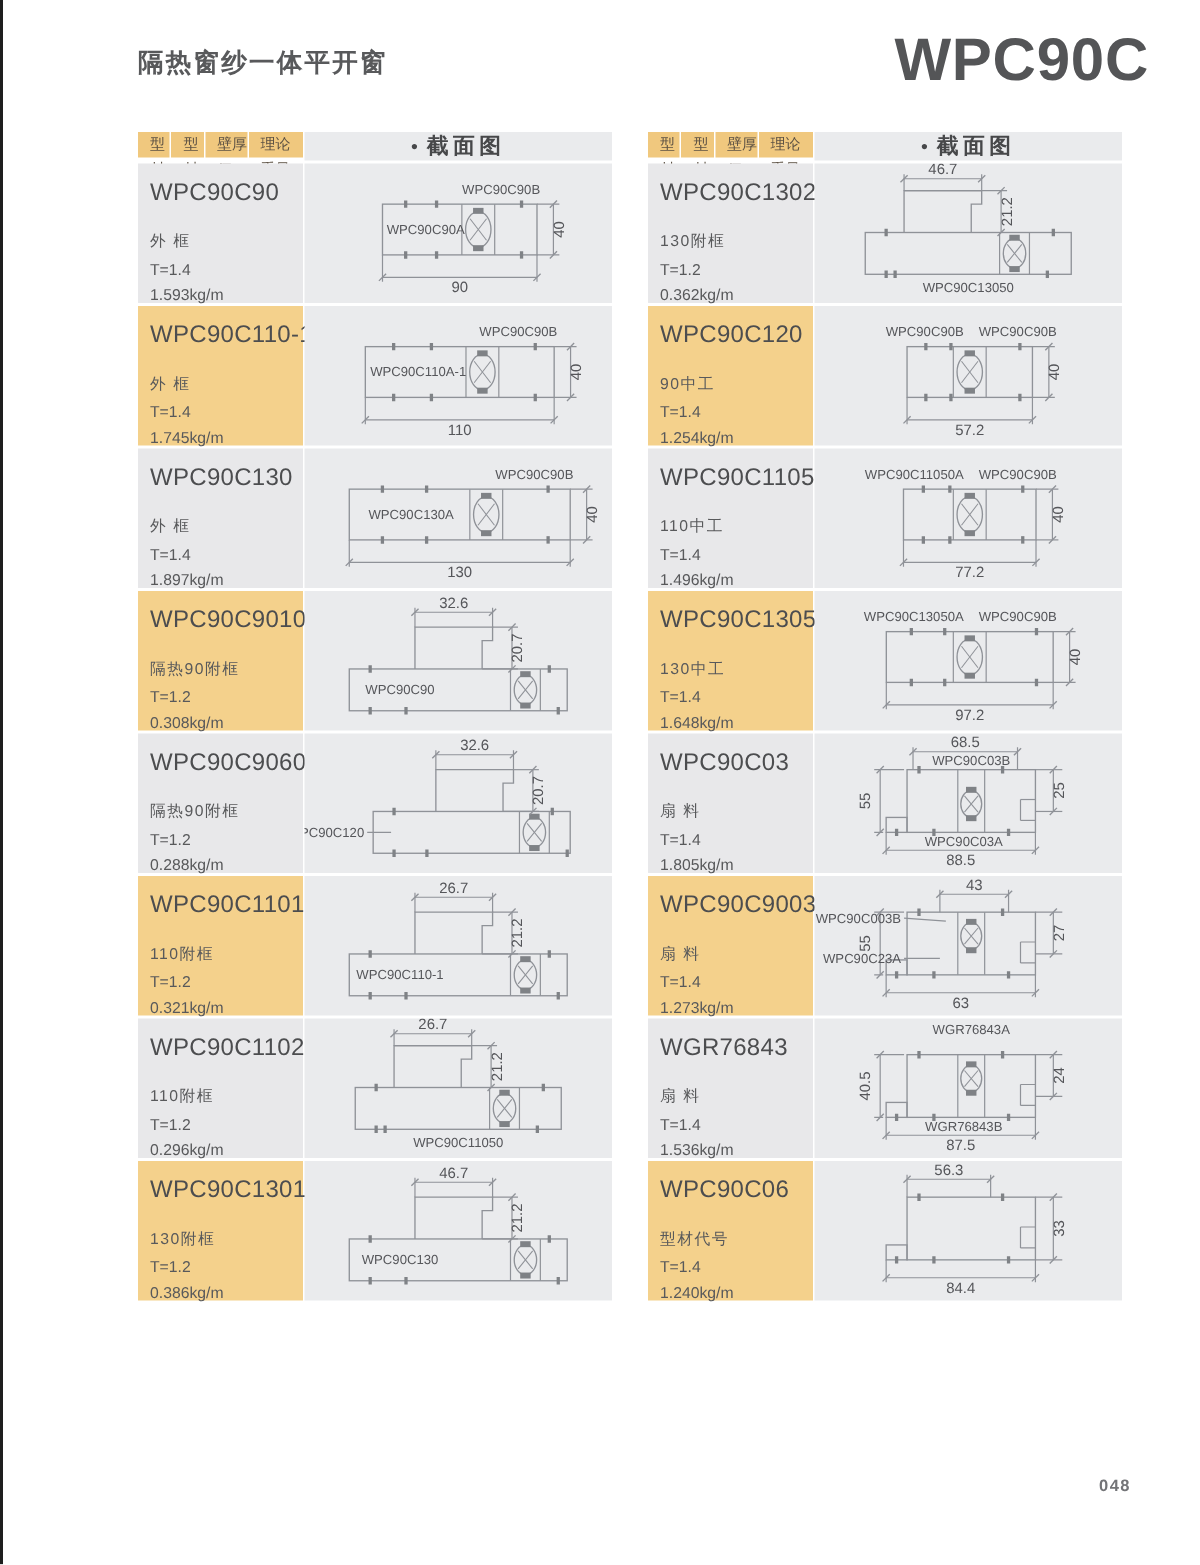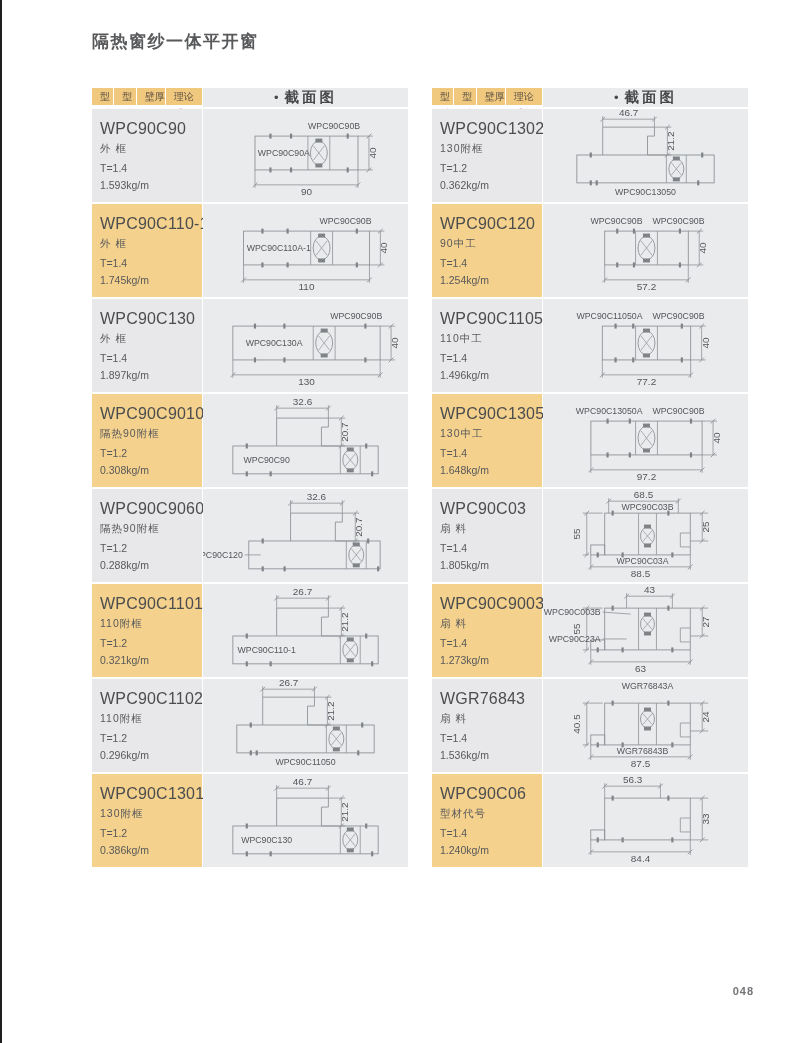"WPC90C" div.series-code { html: none -> <div>WPC90C</div> }
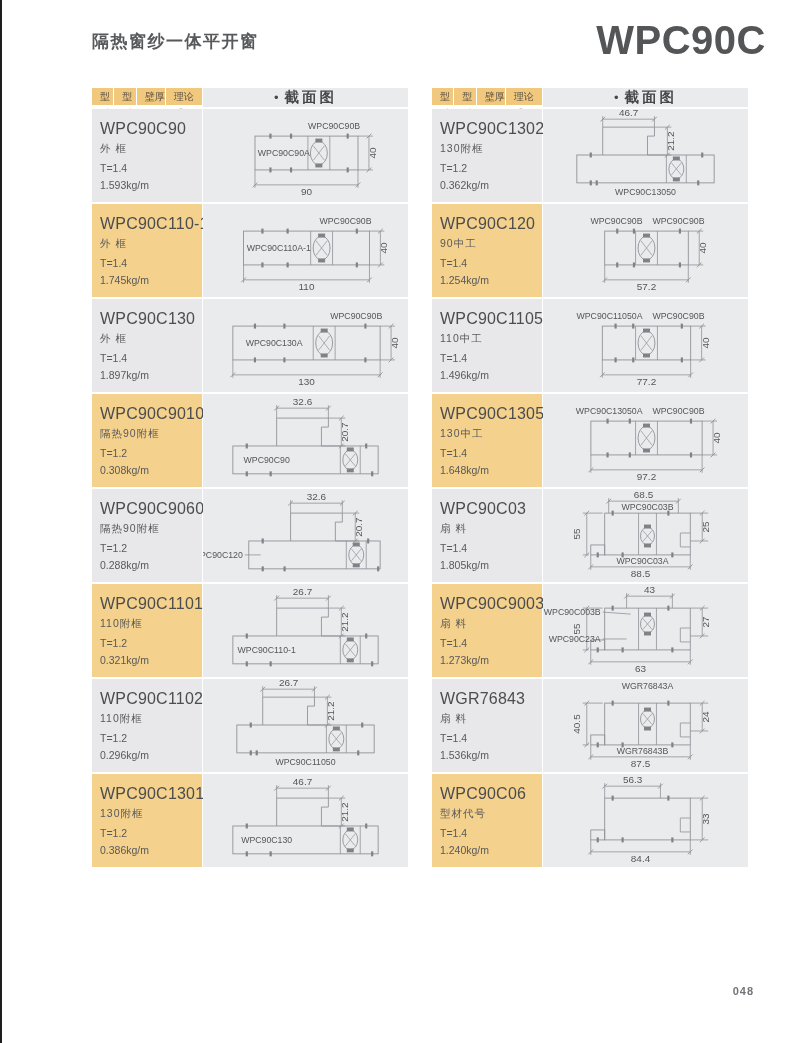"外 框" .p-name { margin-top: 4px -> 16px }
